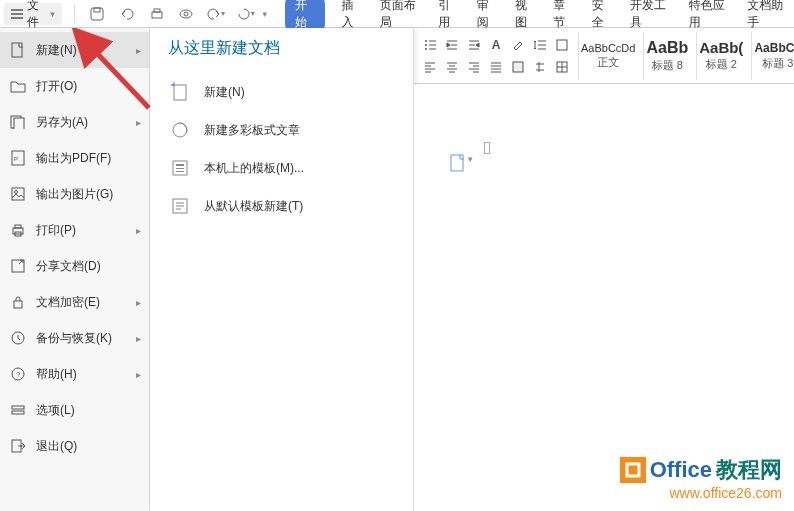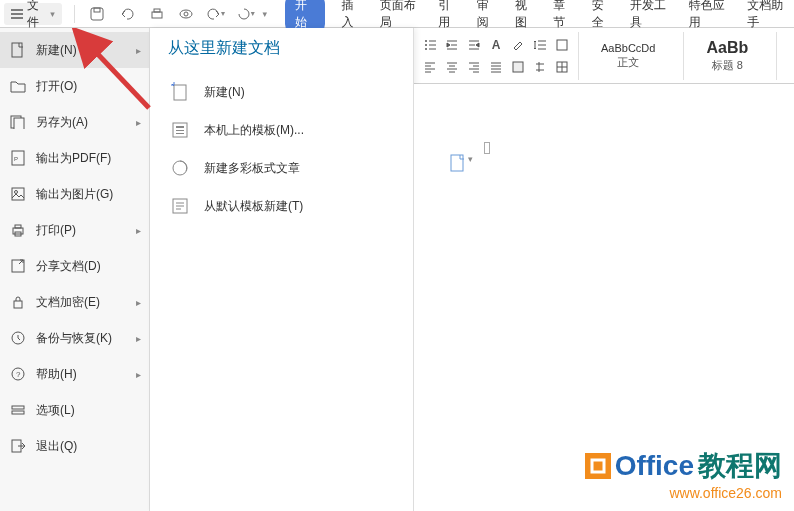"AaBbCcDd" .style-box { padding: 0 22px -> 0 2px }
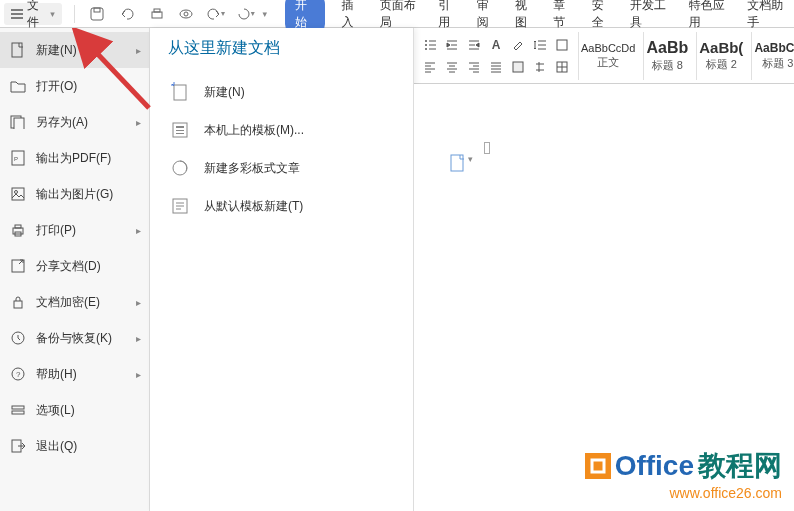"本机上的模板(M)..." div.sub-item { order: before "新建多彩板式文章" -> after "新建多彩板式文章" }
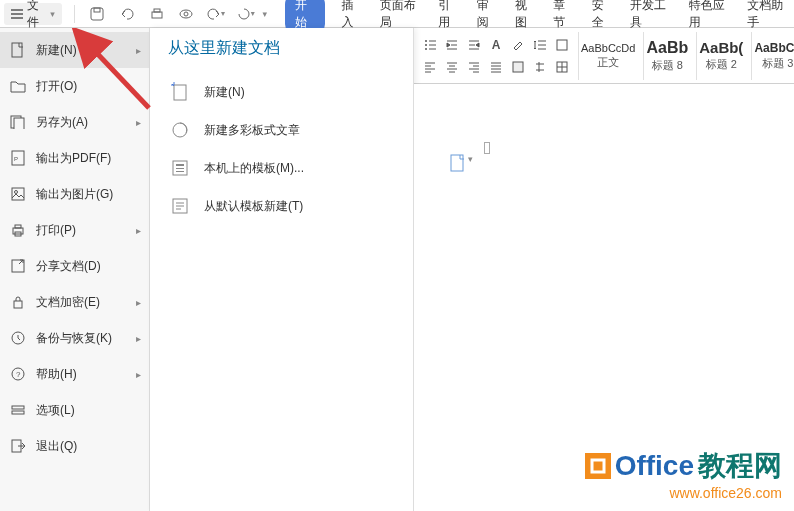"Office" .wm-title { font-size: 28px -> 22px }
